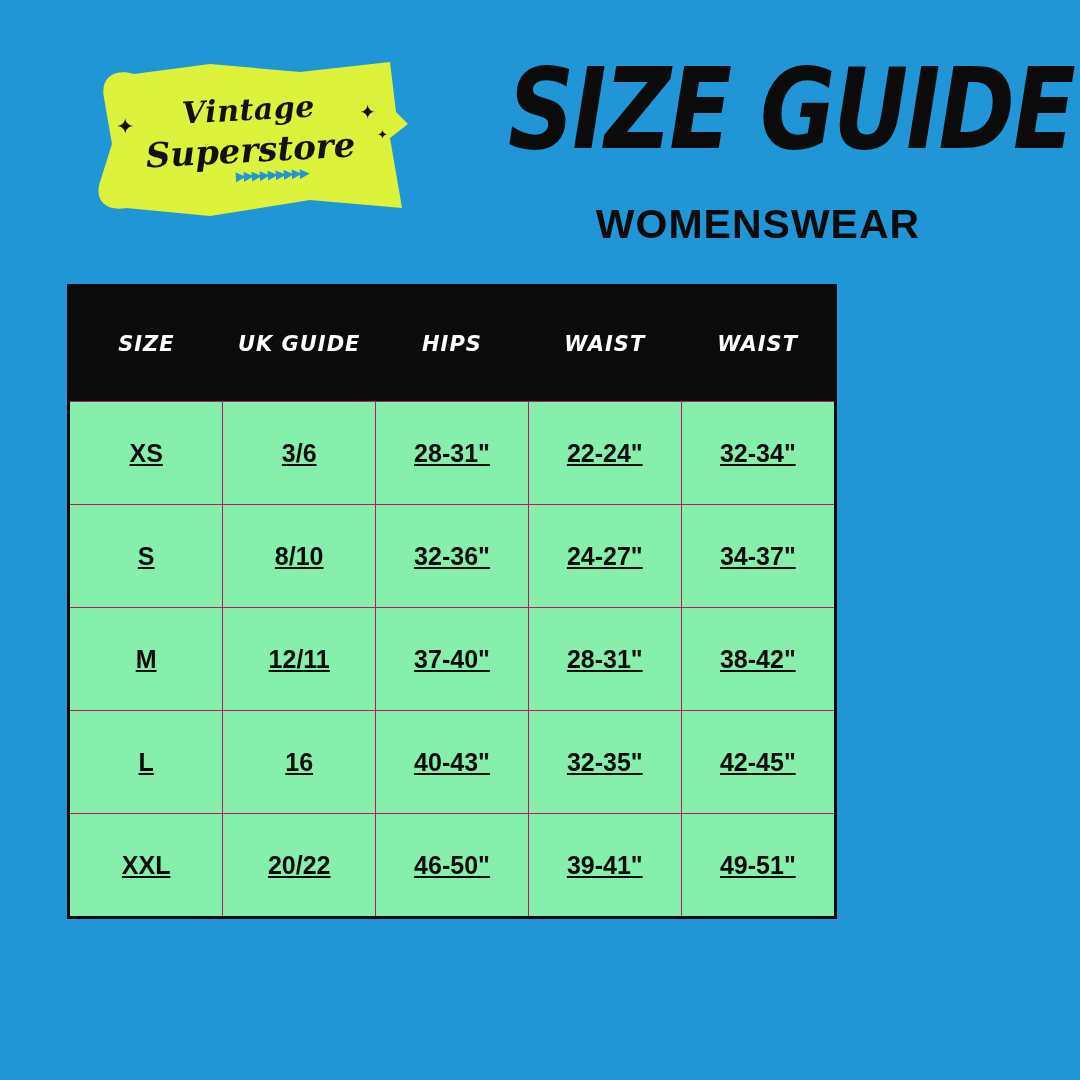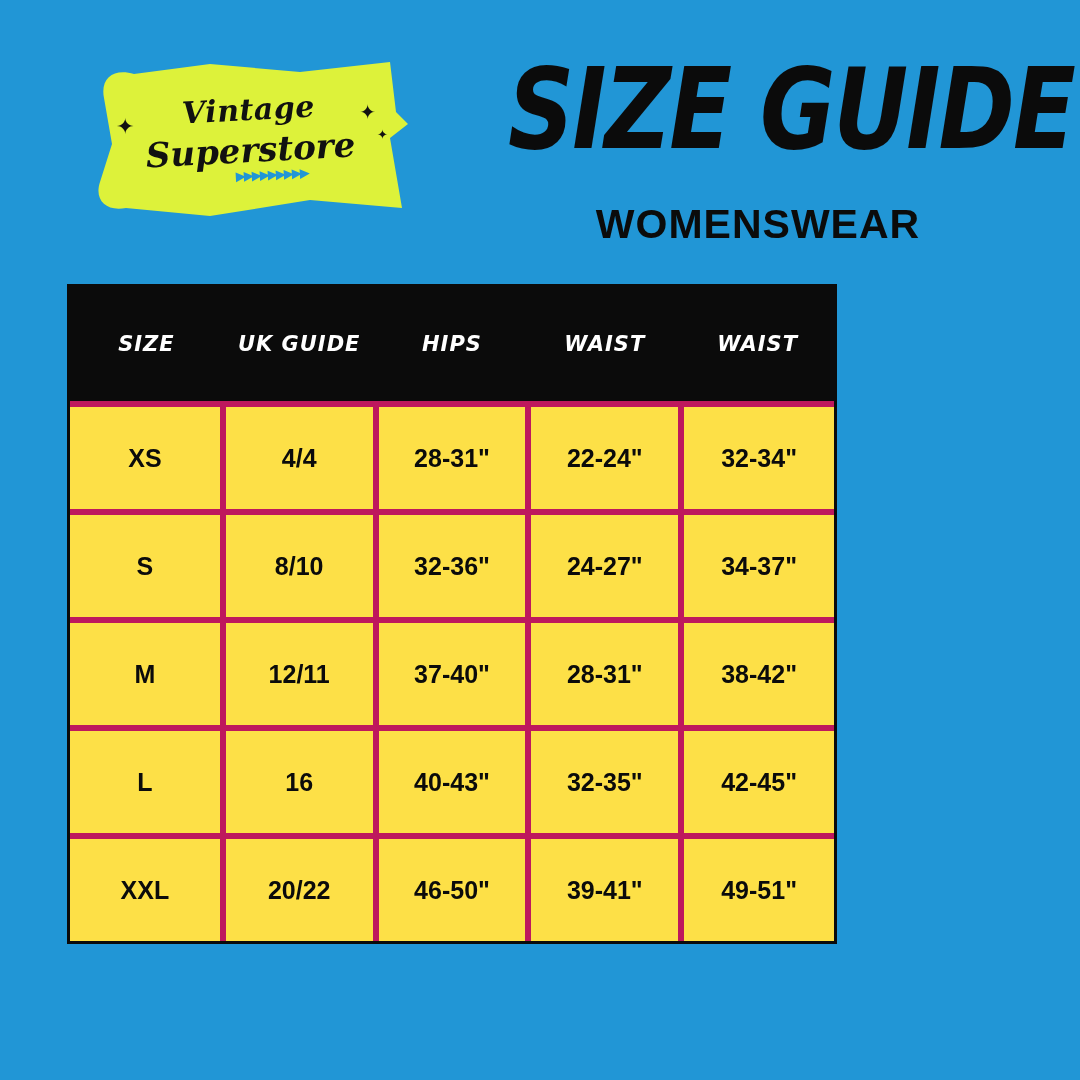"XS" table.size-table tbody td { background: #fde047 -> #86efac; border: 6px solid #be185d -> 1px solid #be185d; text-decoration: none -> underline }
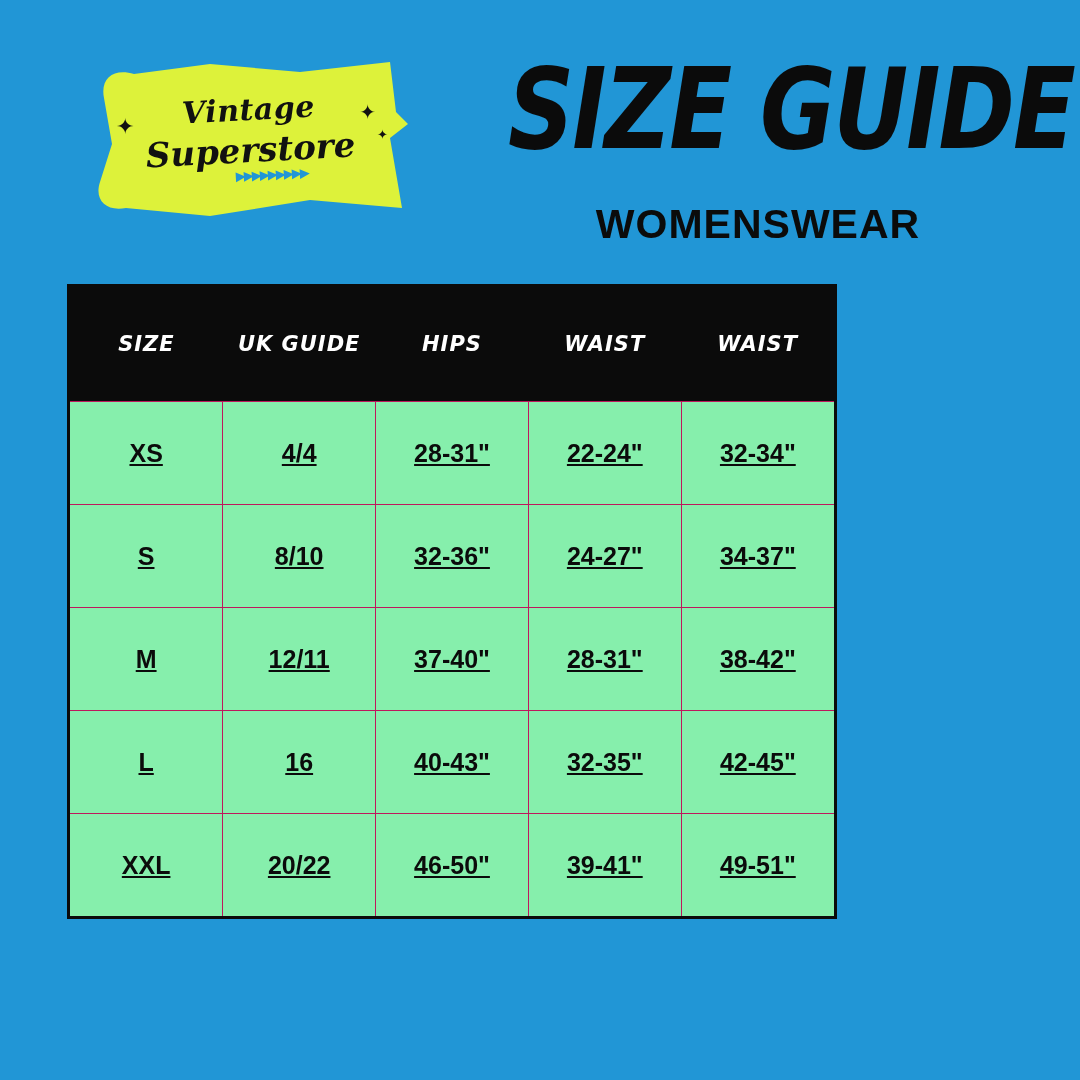"4/4" td { text: 4/4 -> 3/6 }
